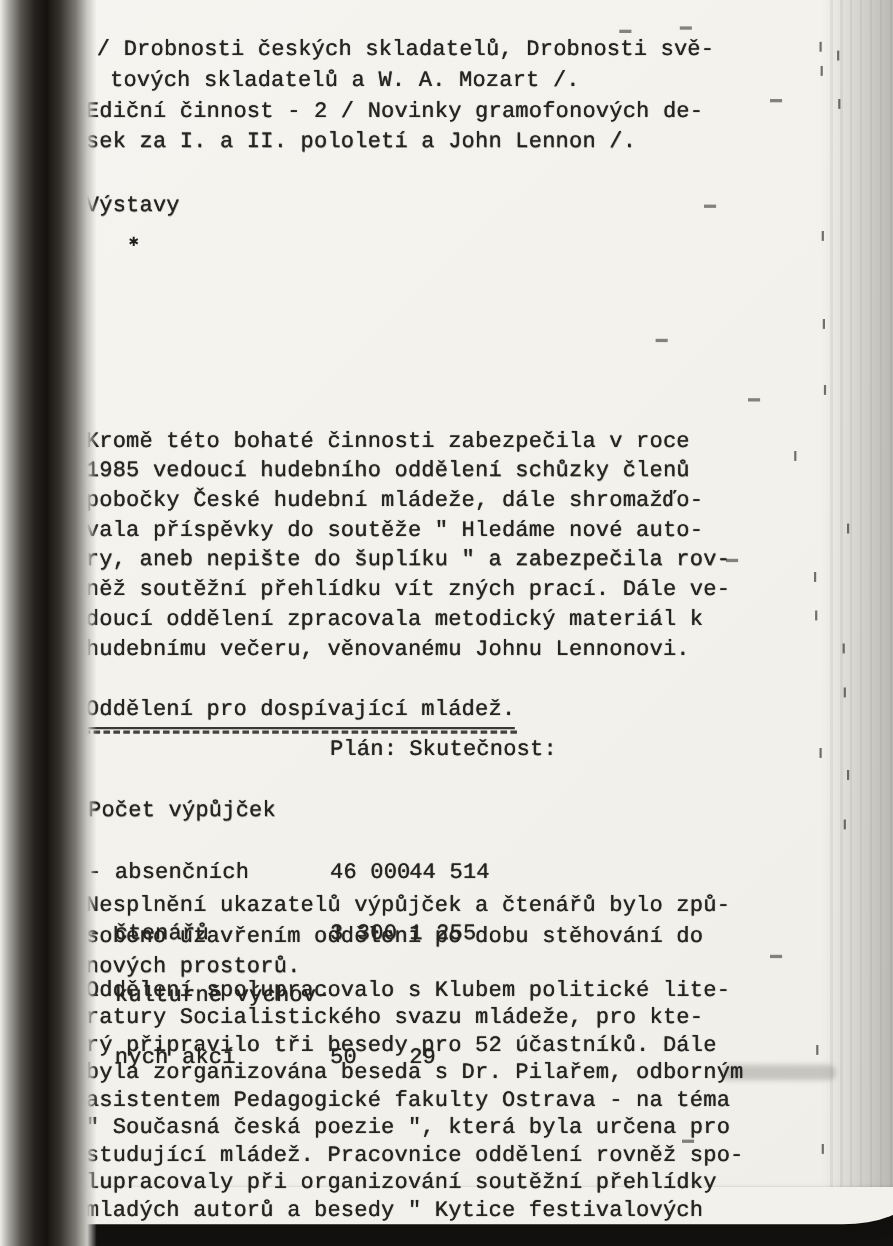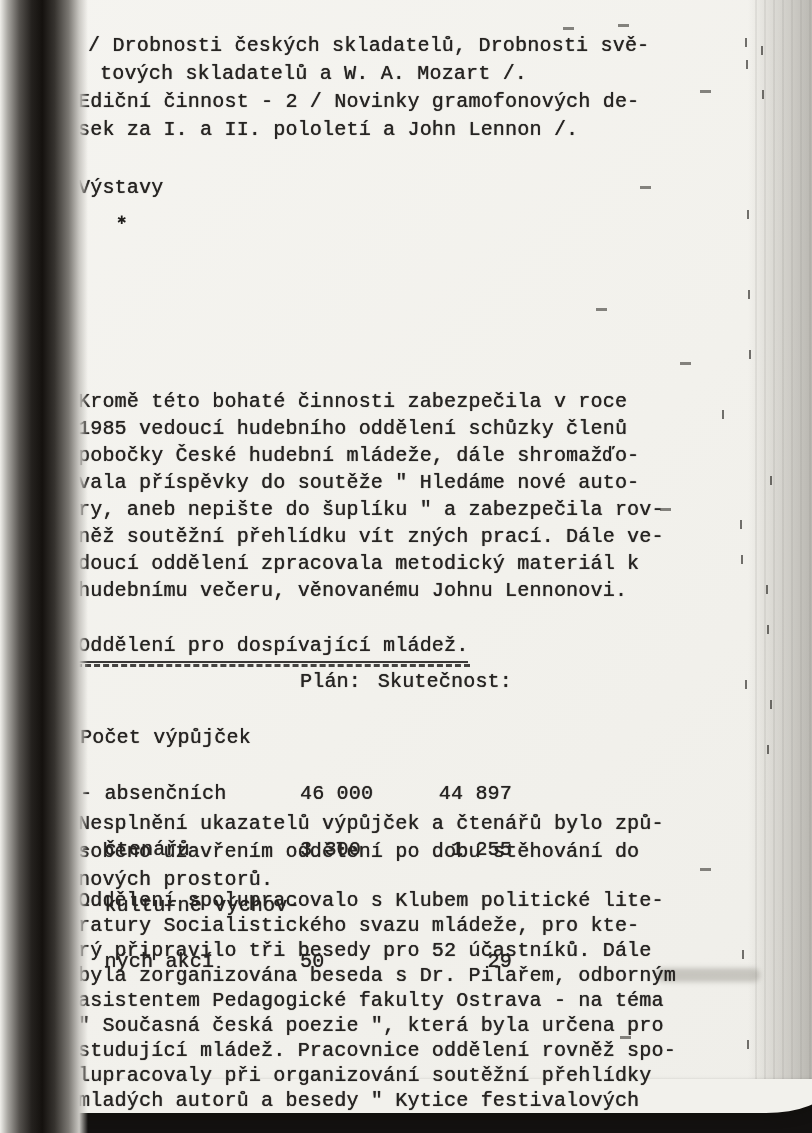"Skutečnost:" .t-act { text-align: right -> left }
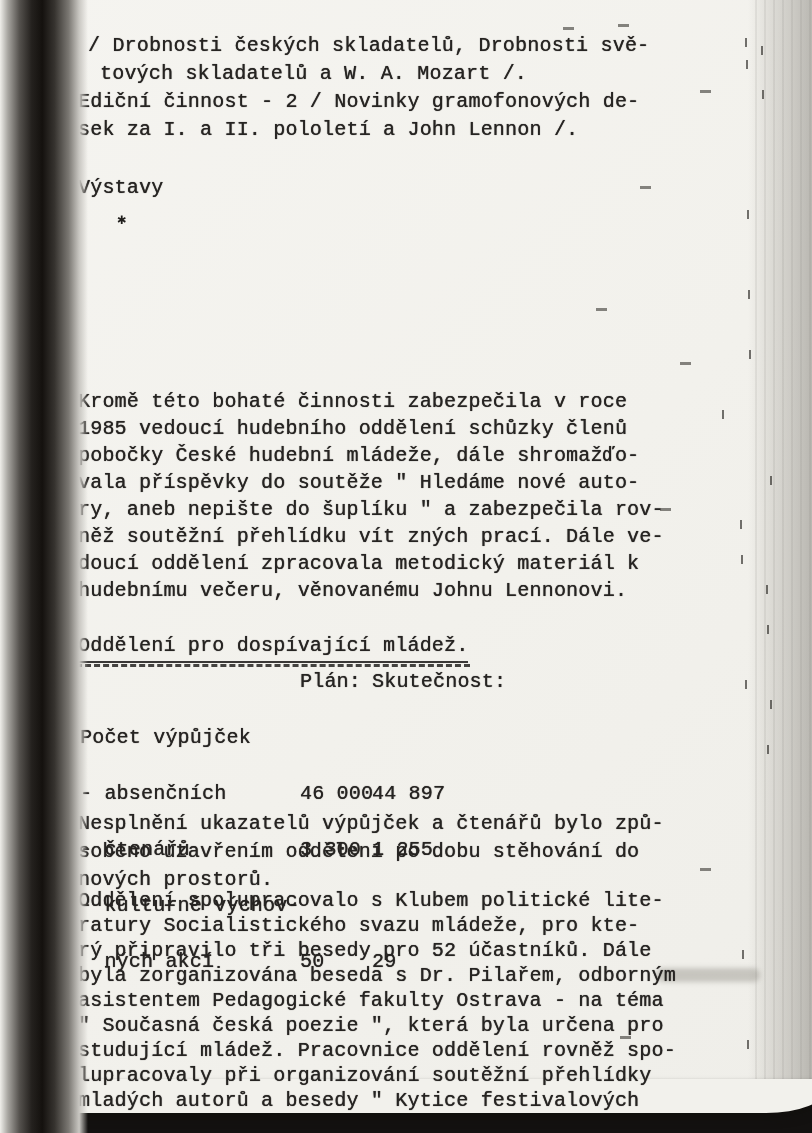"44 897" span.t-act { text: 44 897 -> 44 514 }
